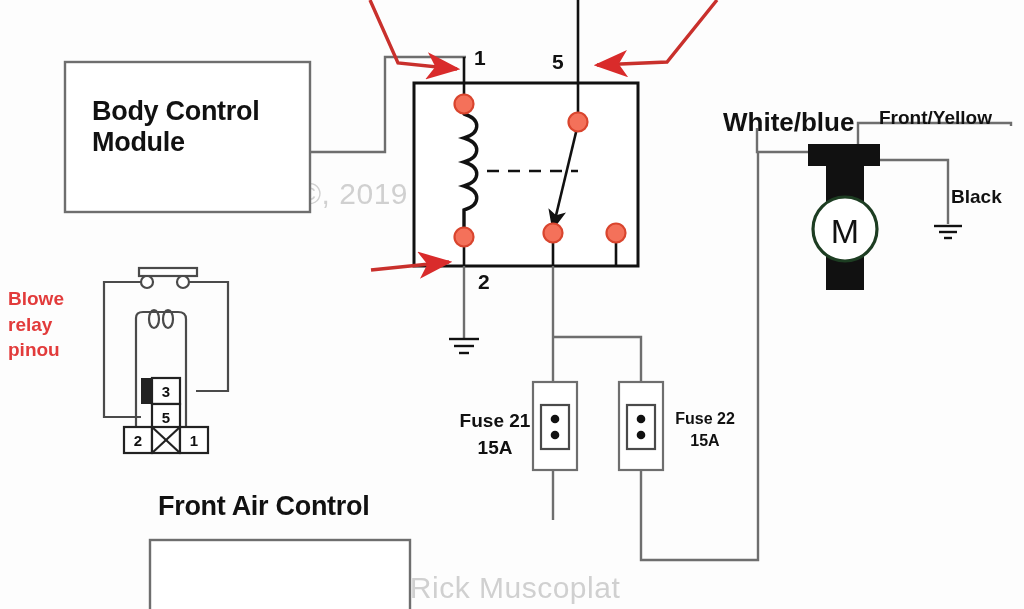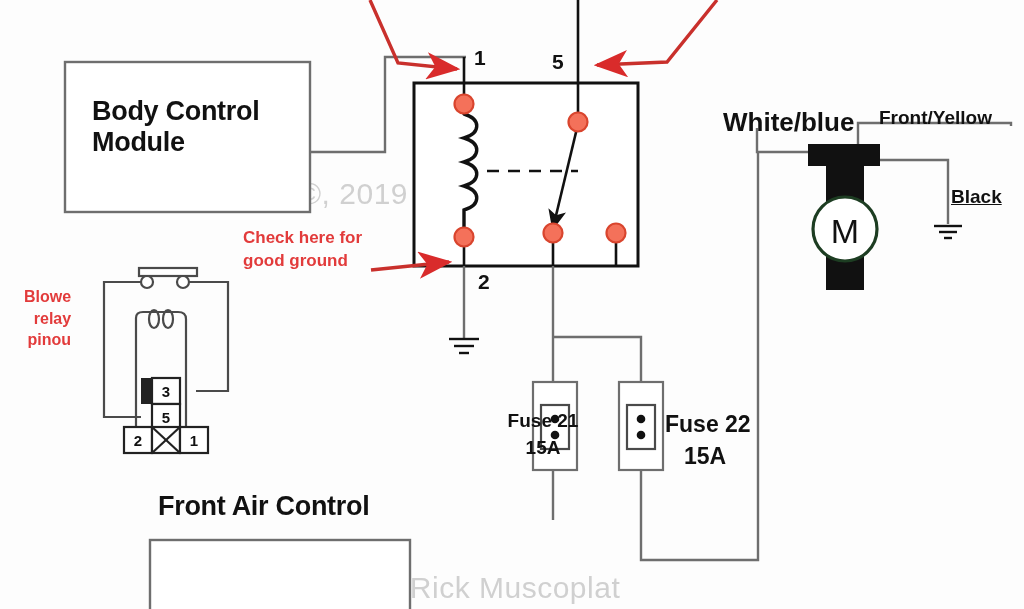"Black" .t-black { text-decoration: underline -> none }
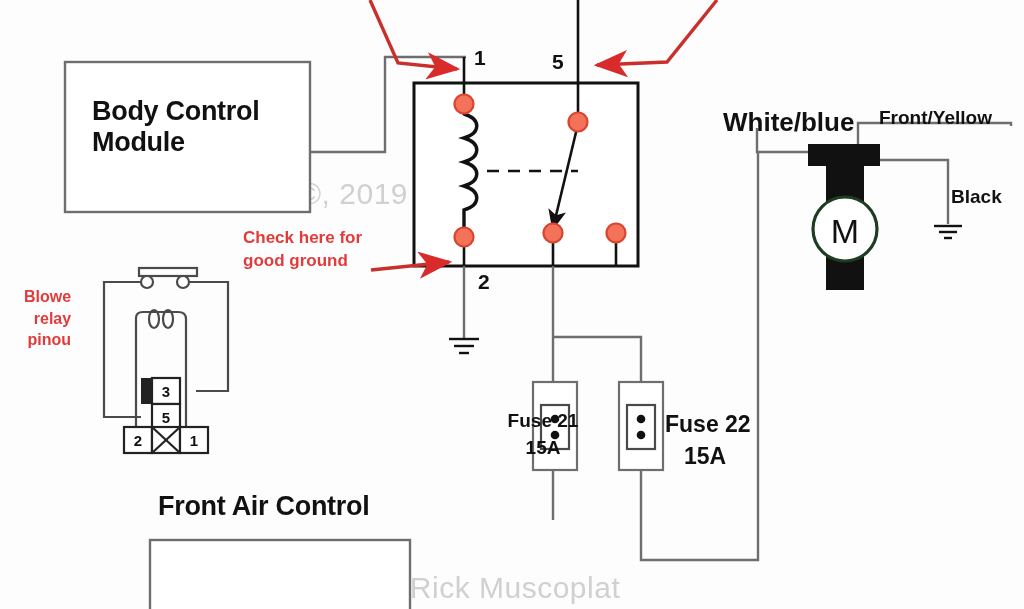"Check here for" div.lbl { html: <div>Check here for good ground</div> -> none }
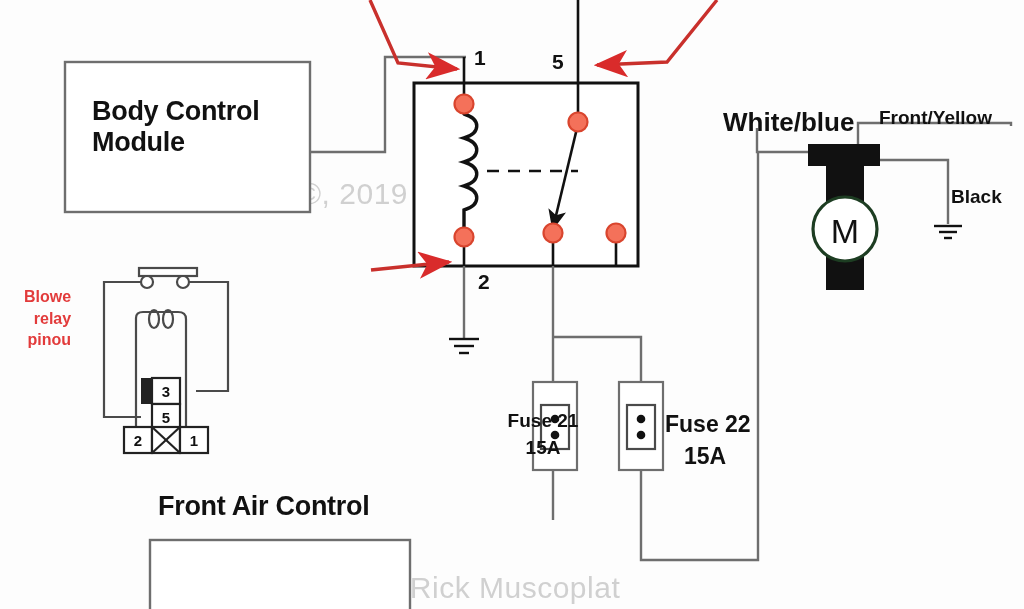"Blowe" .t-blowe { font-size: 16px -> 19px; left: 24px -> 8px; text-align: right -> left }
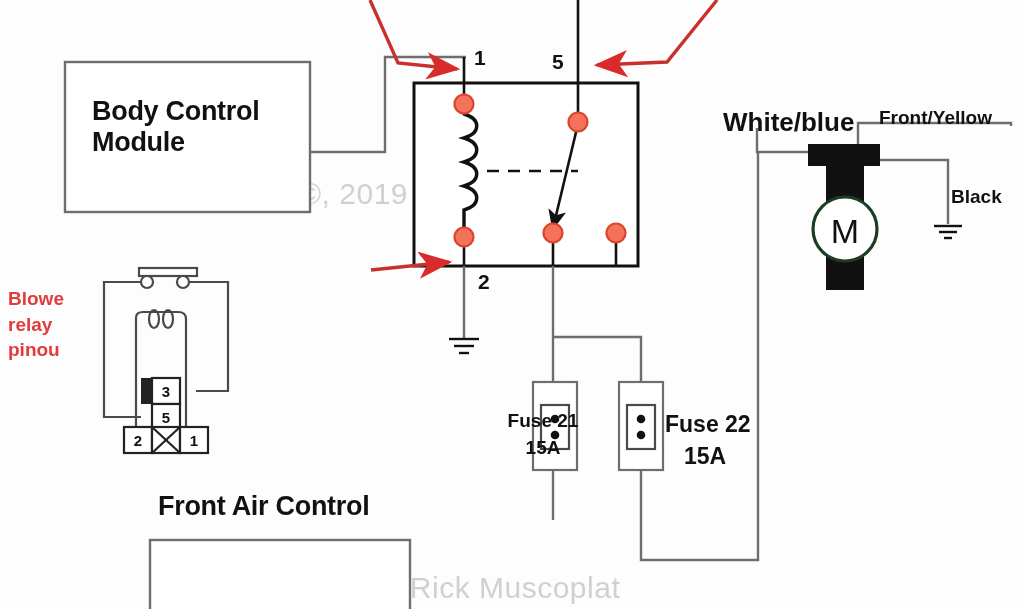"Fuse 21" .t-f21 { margin-left: 48px -> none }
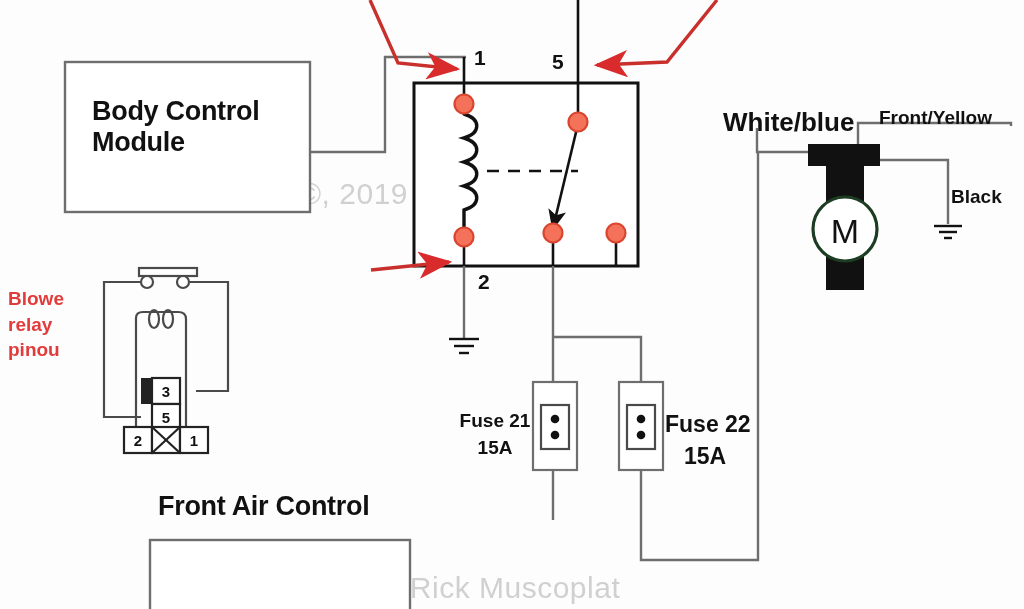"Fuse 22" .t-f22 { font-size: 23px -> 16px }
